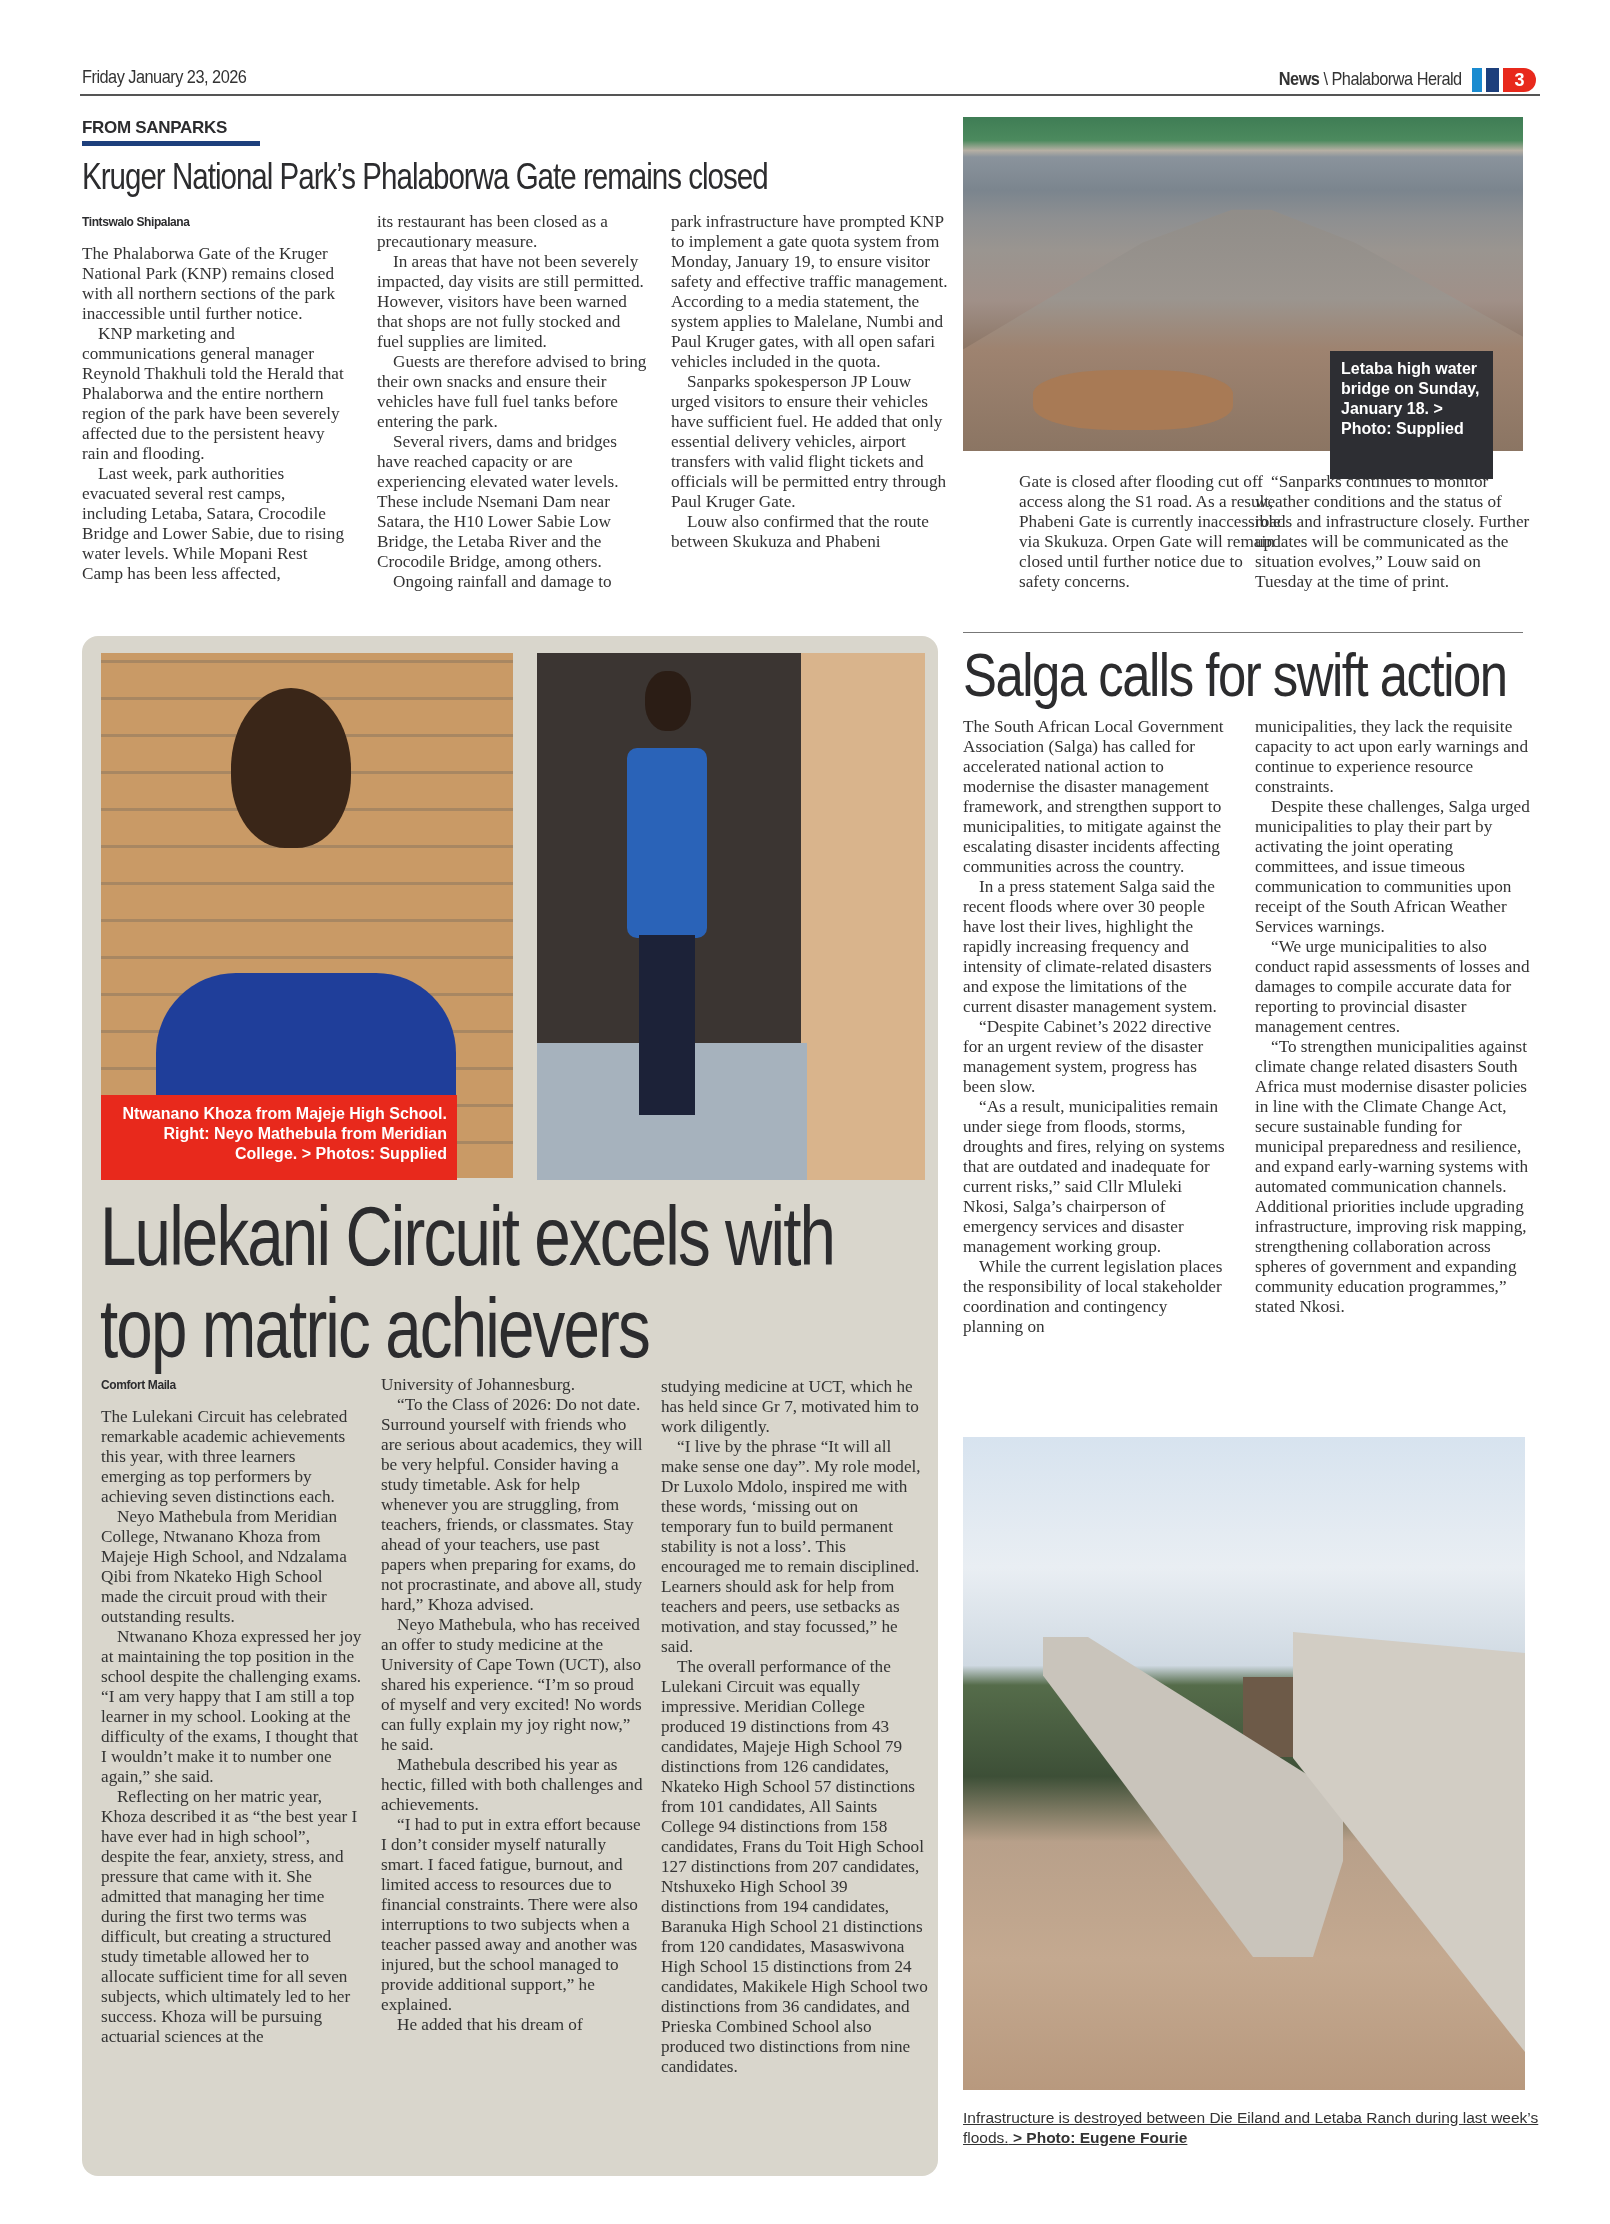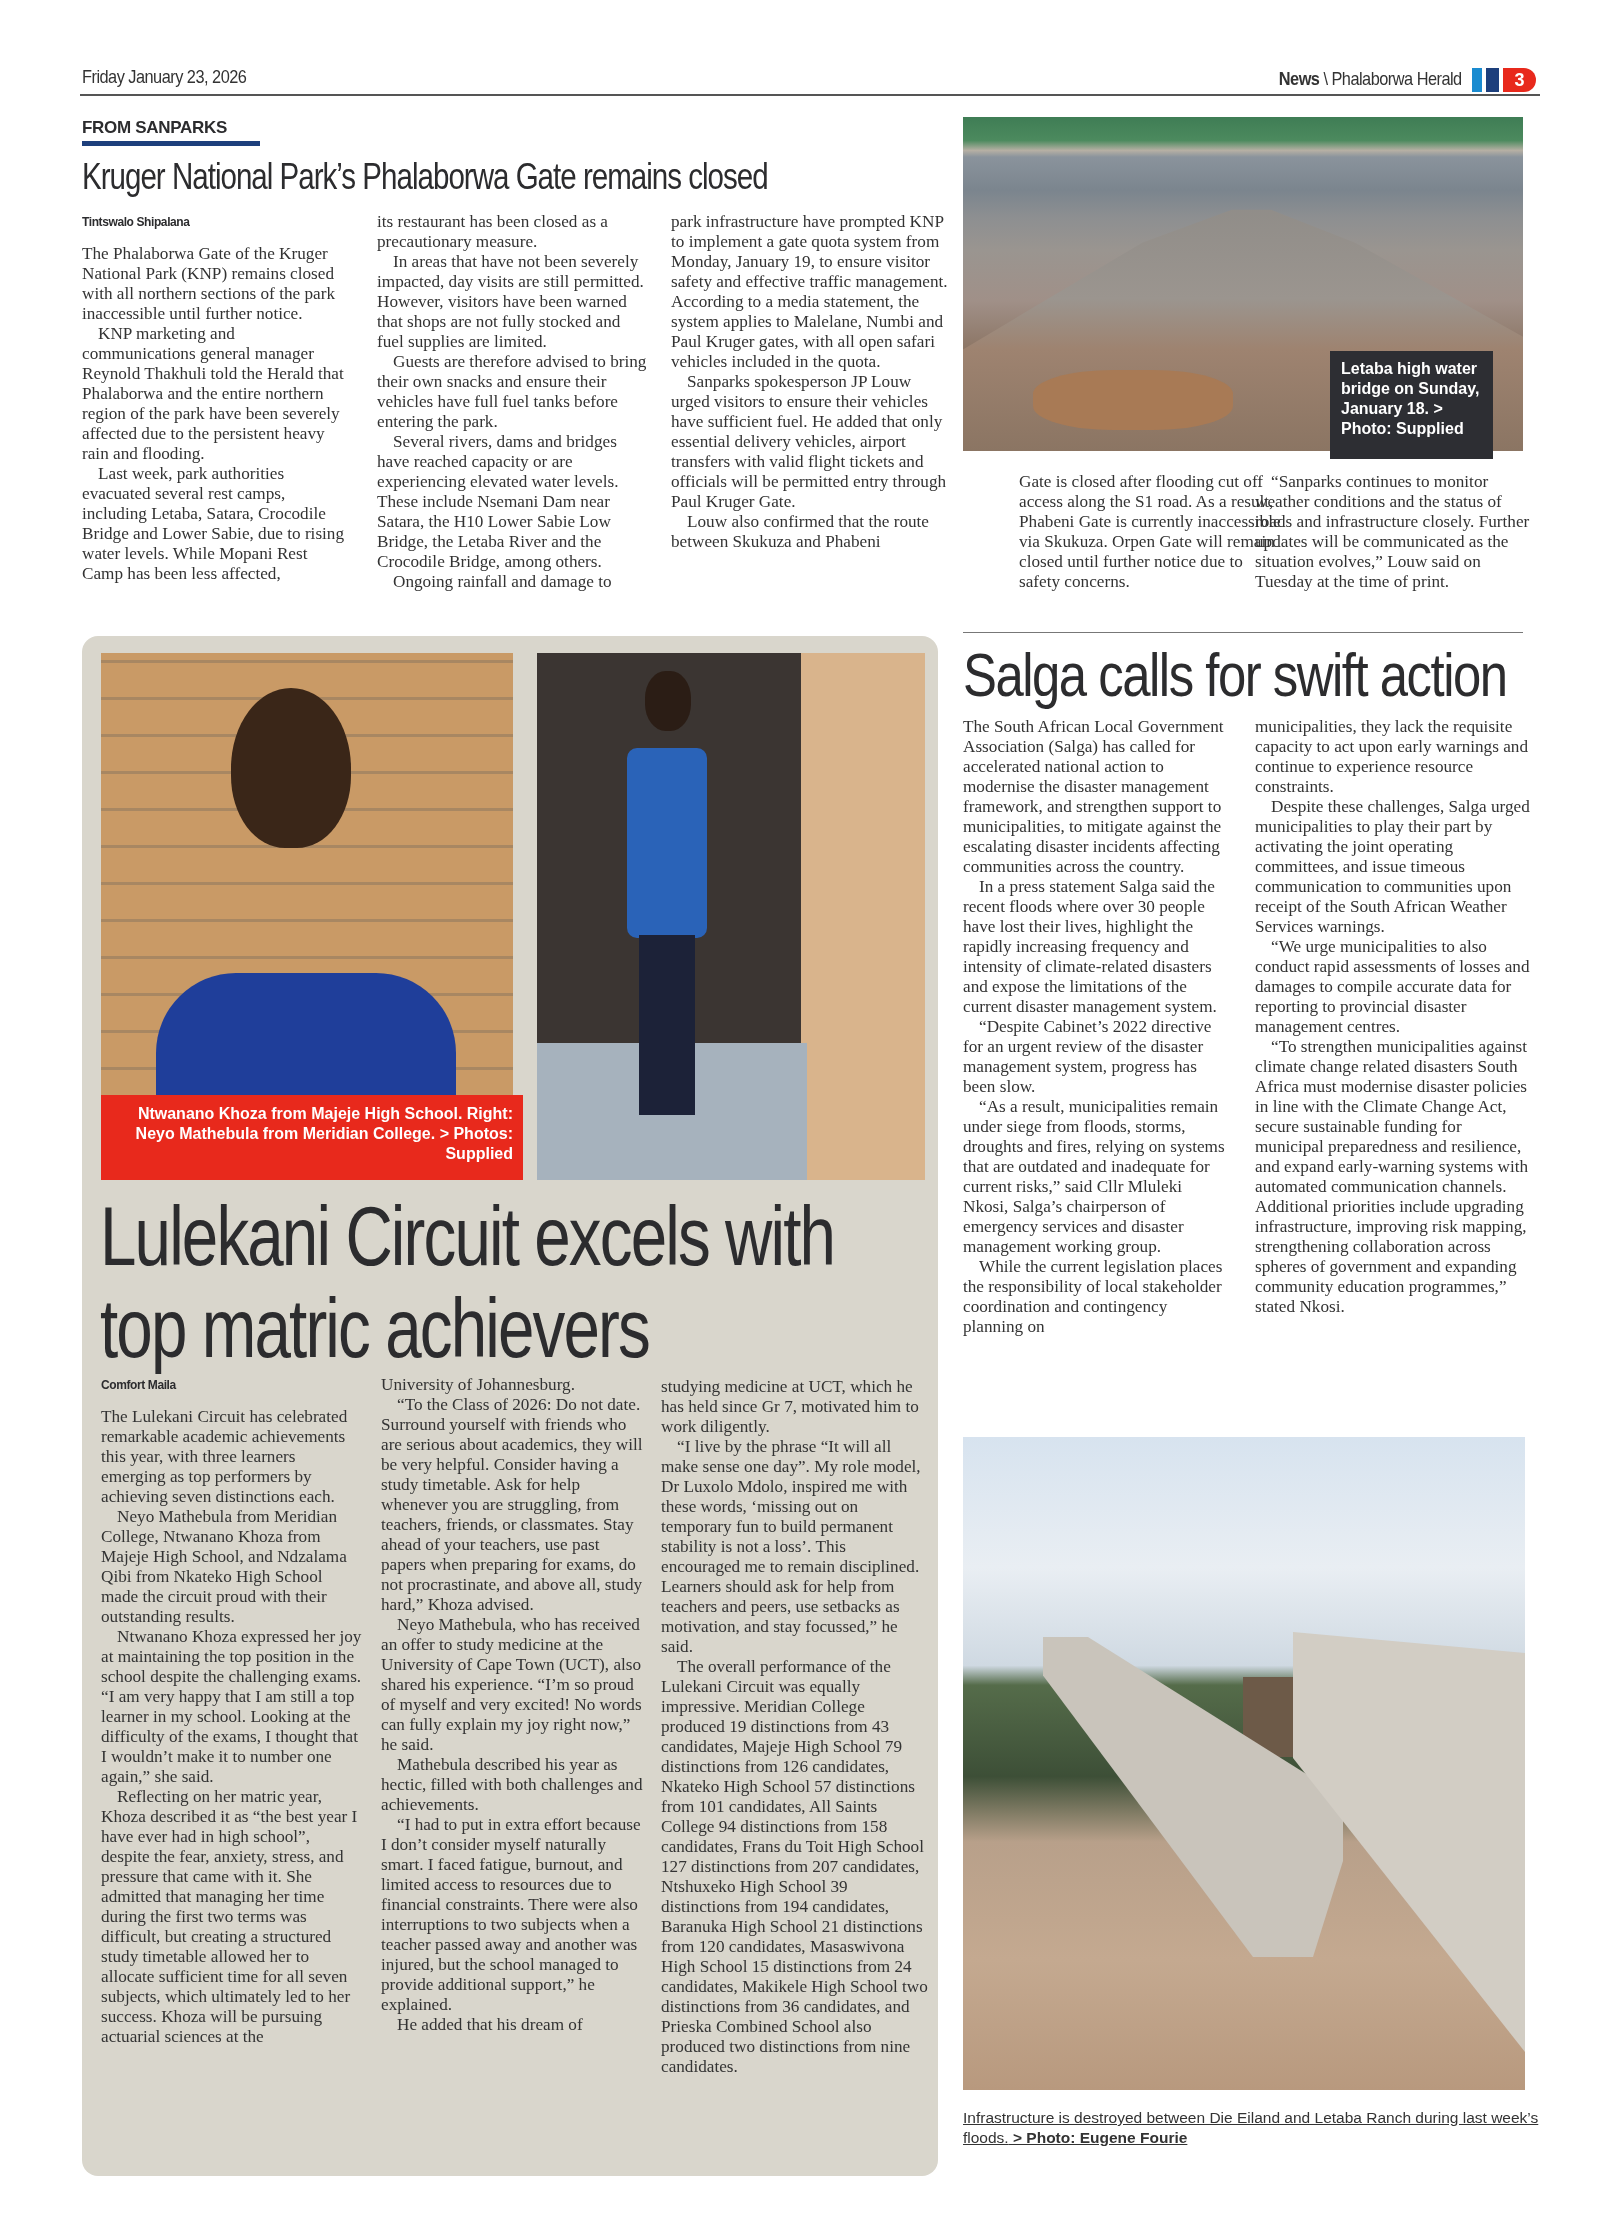"Letaba high water bridge on" .caption-dark { height: 108px -> 128px }
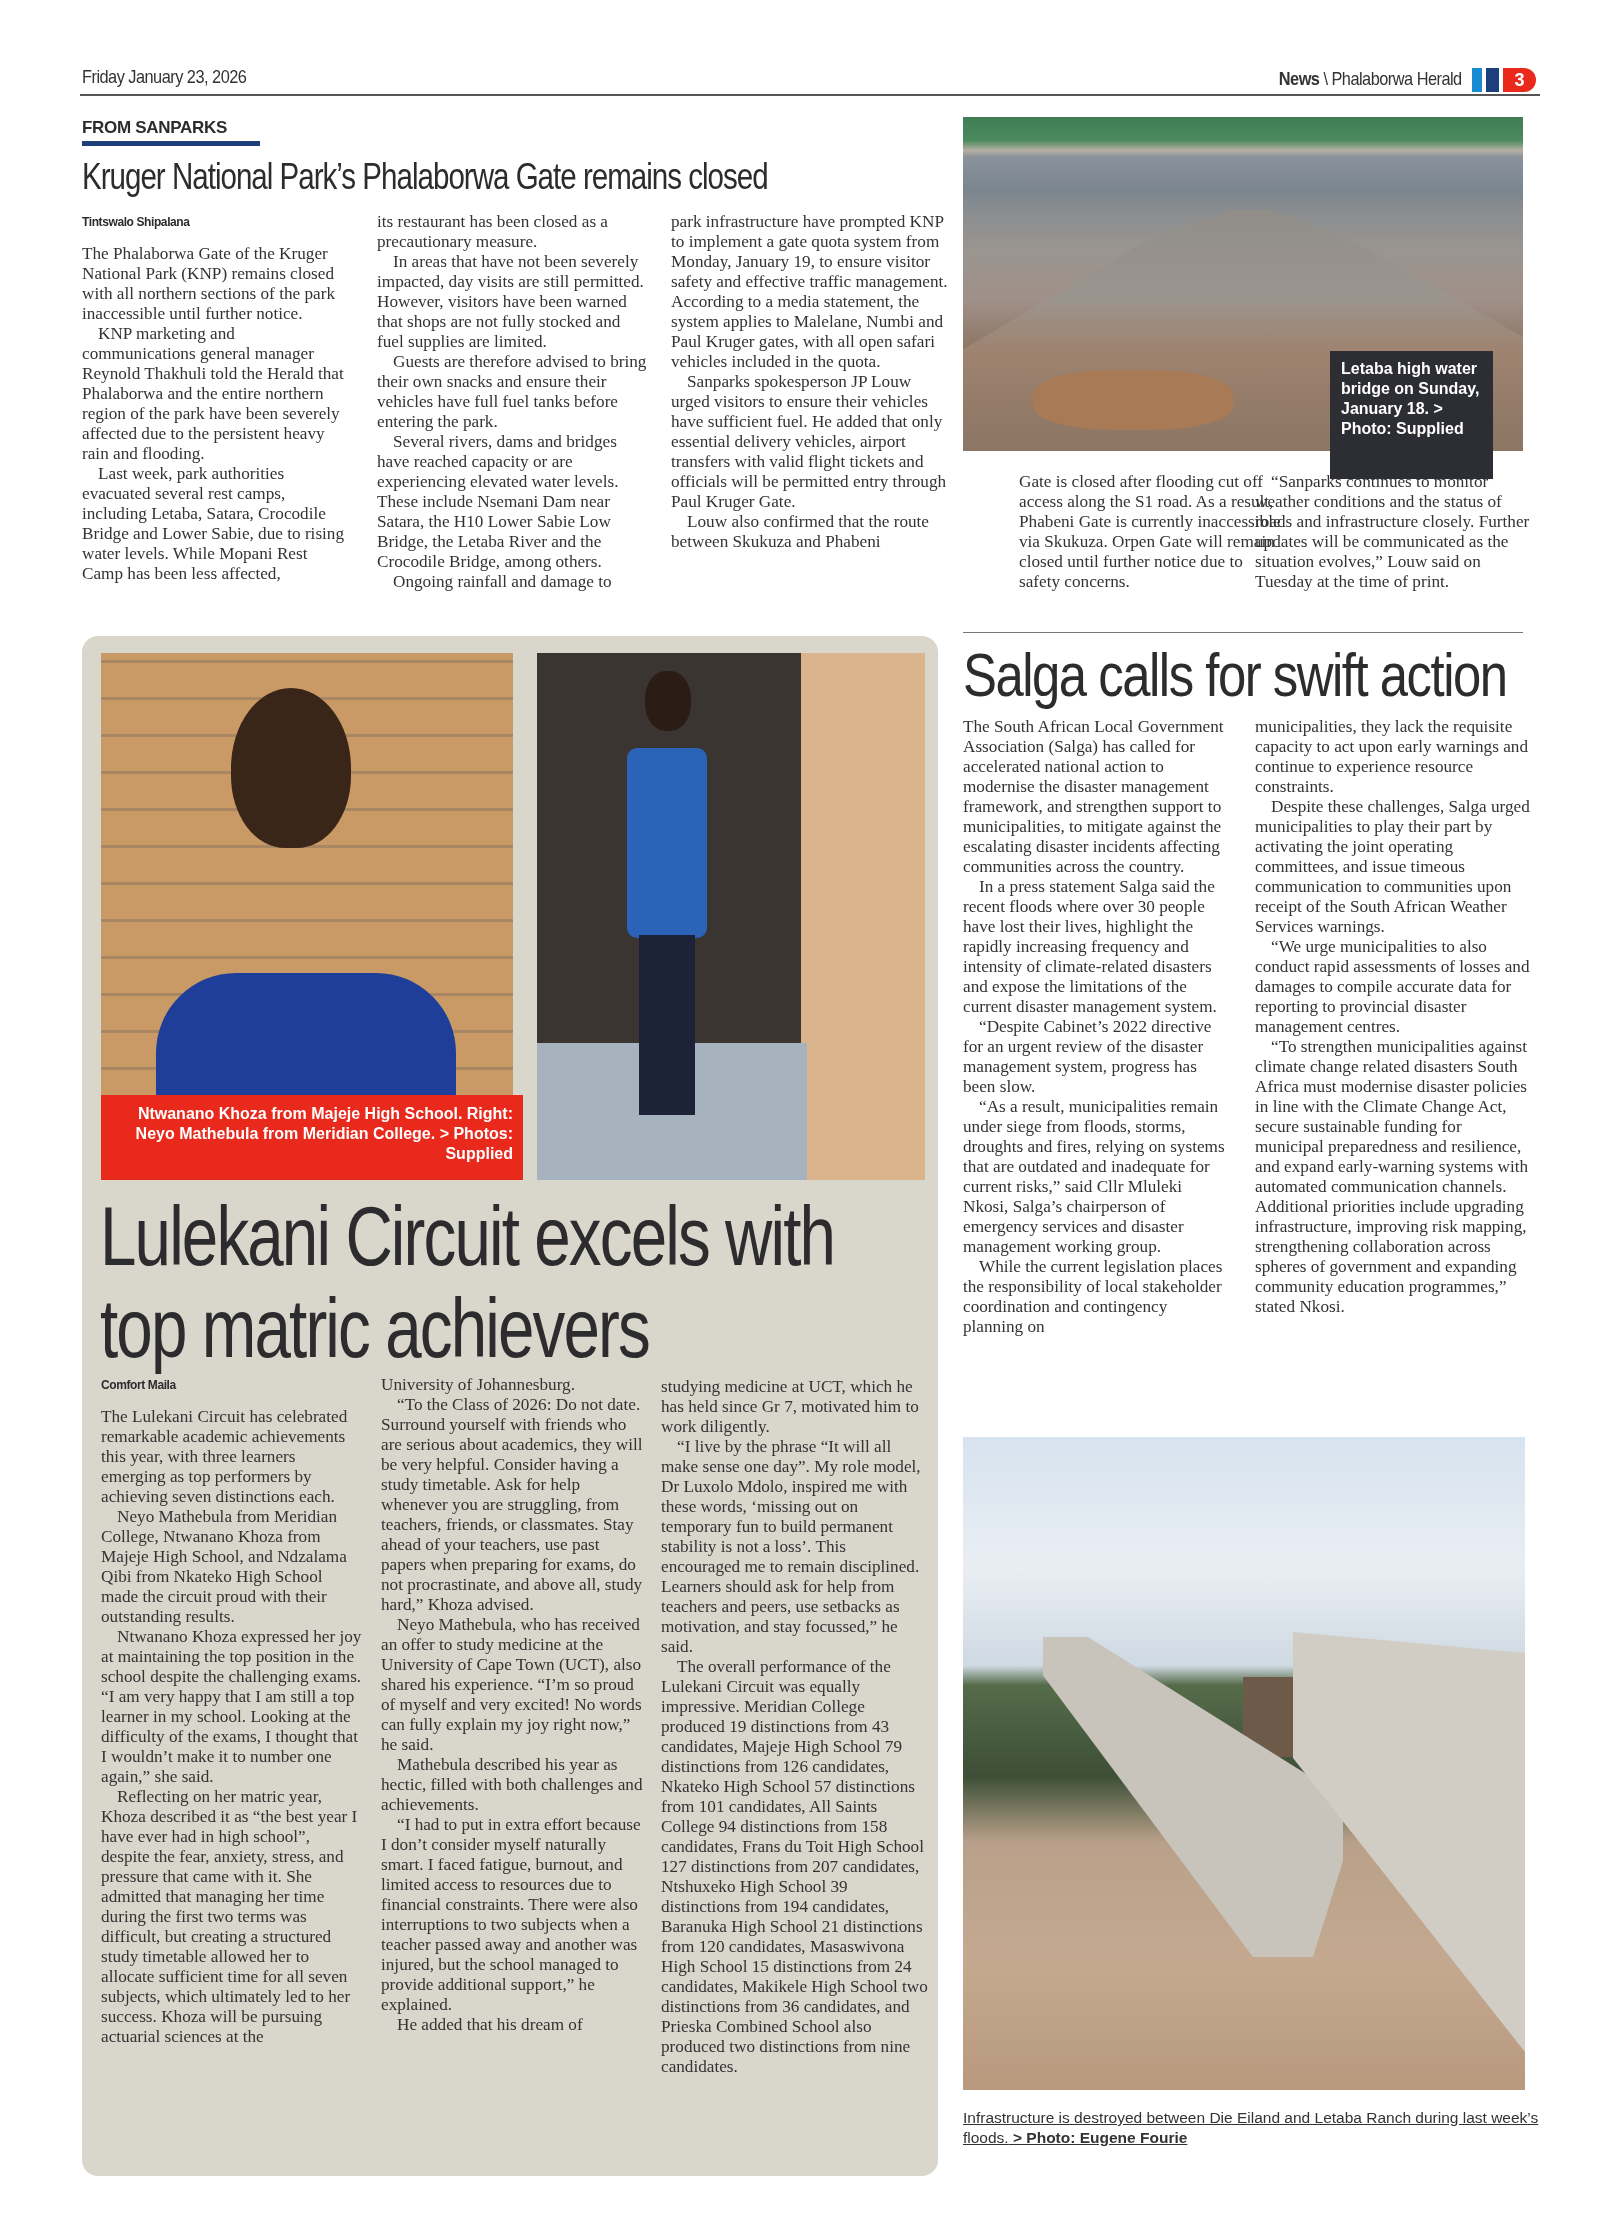"Ntwanano Khoza from Majeje High" .caption-red { width: 422px -> 356px }
